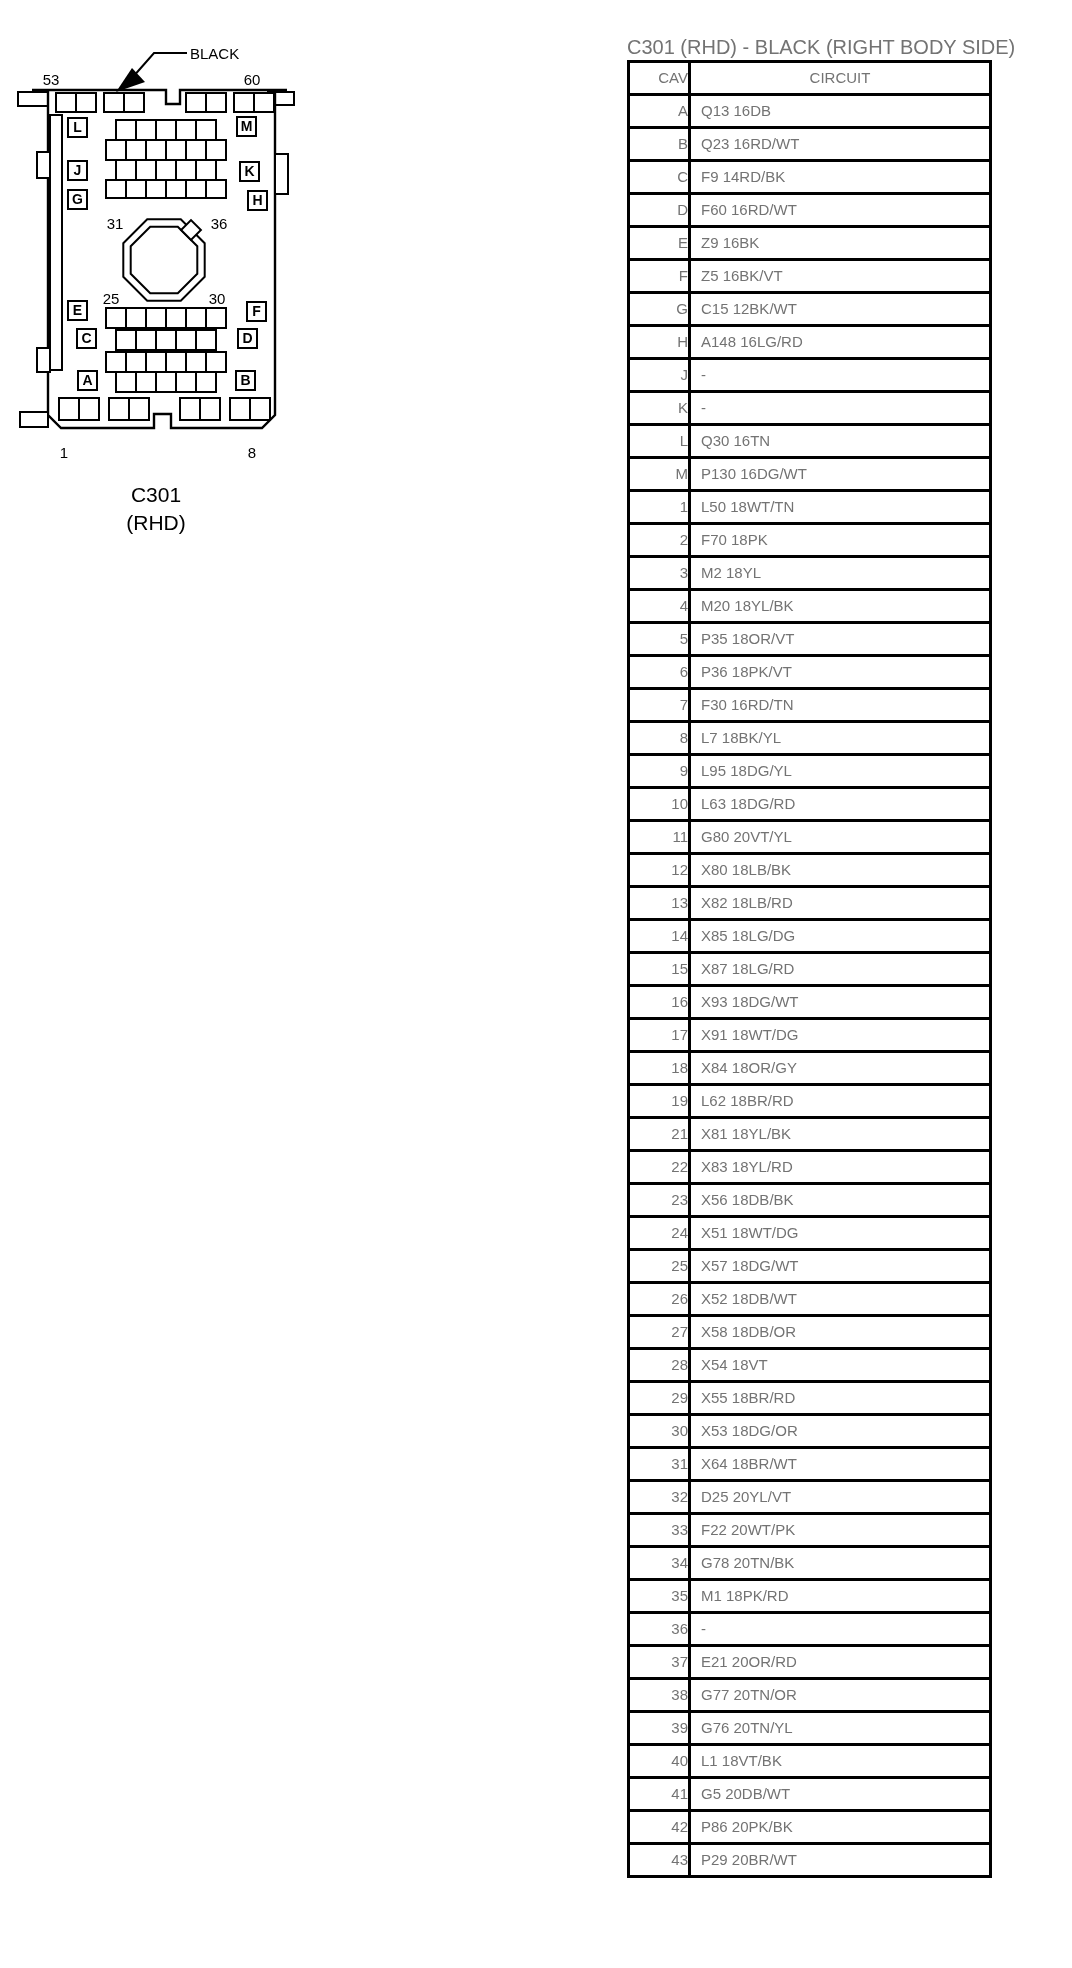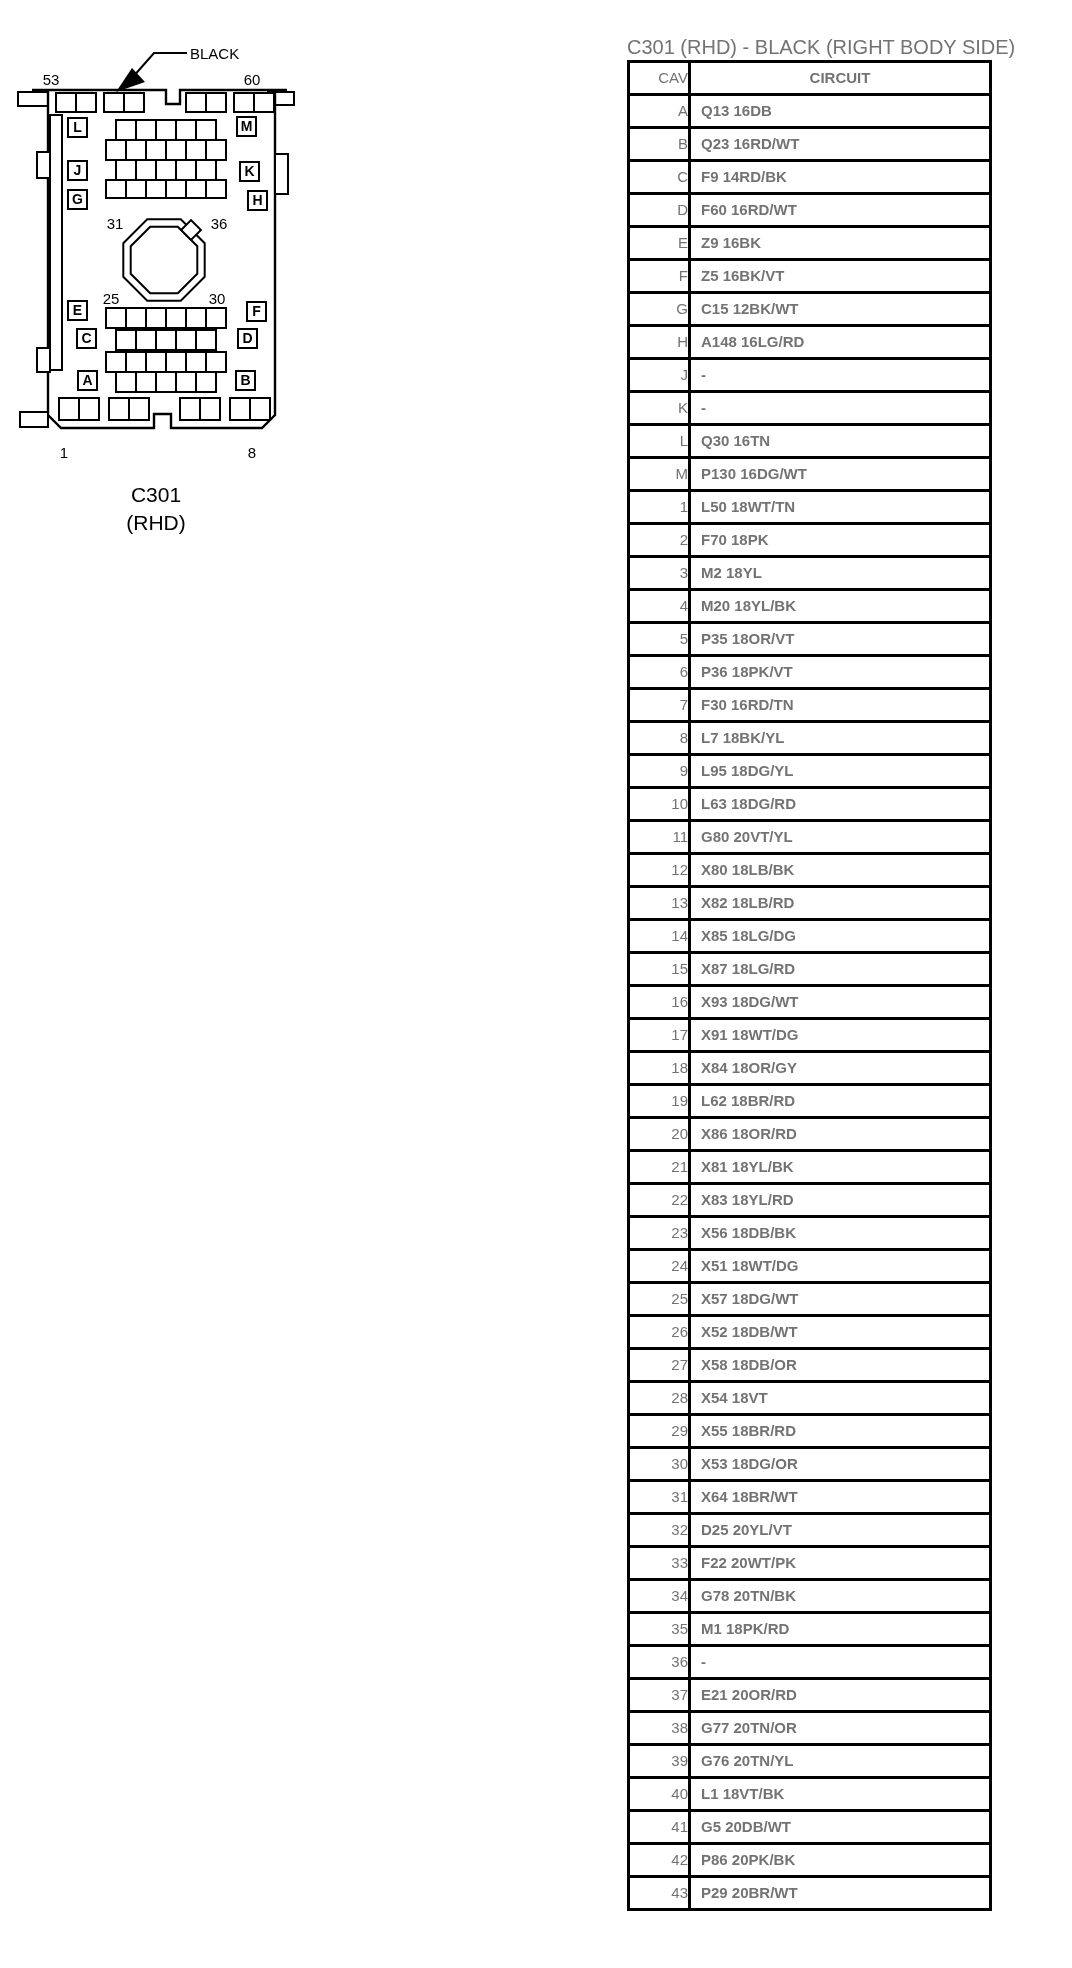"CIRCUIT" #pinout-table .circuit { font-weight: bold -> none }
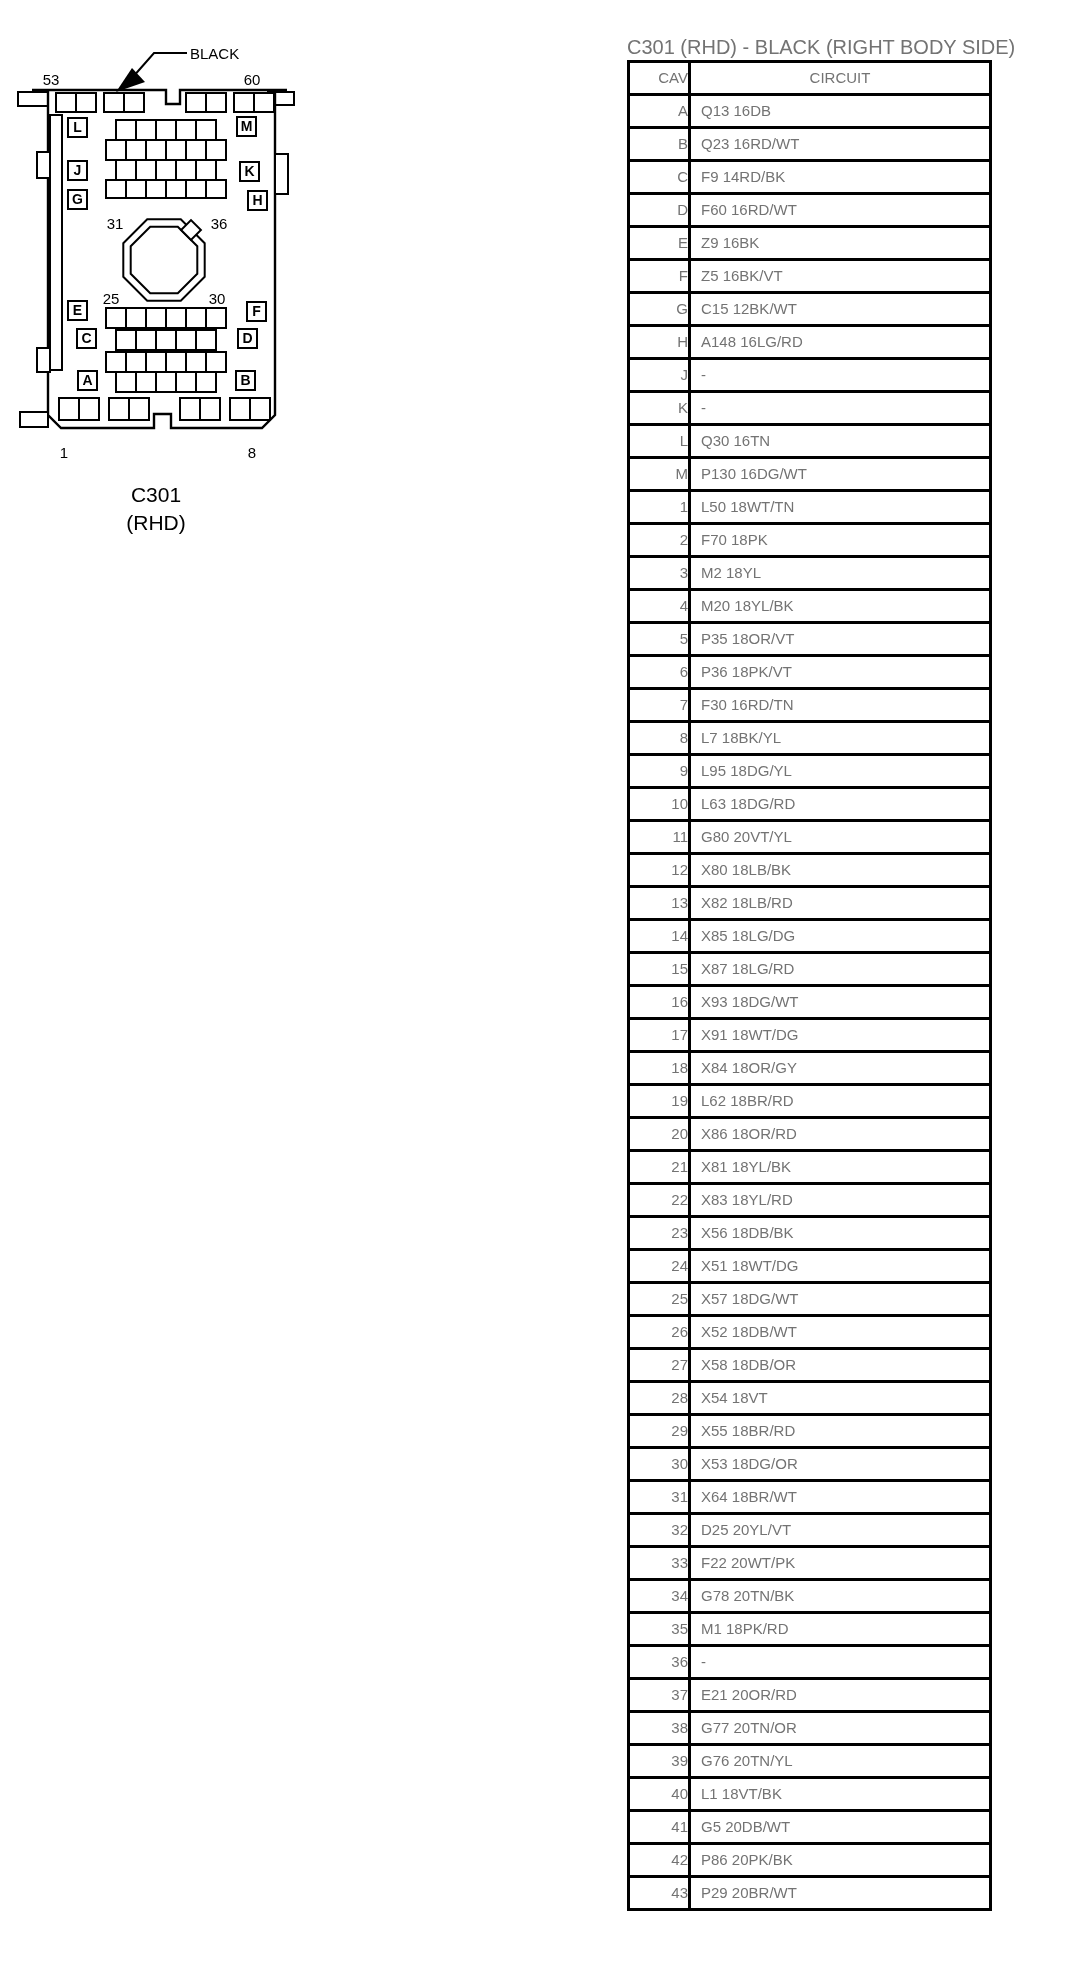"20" tr { html: <tr> <td>20</td> <td>X86 18OR/RD</td> </tr> -> none }
